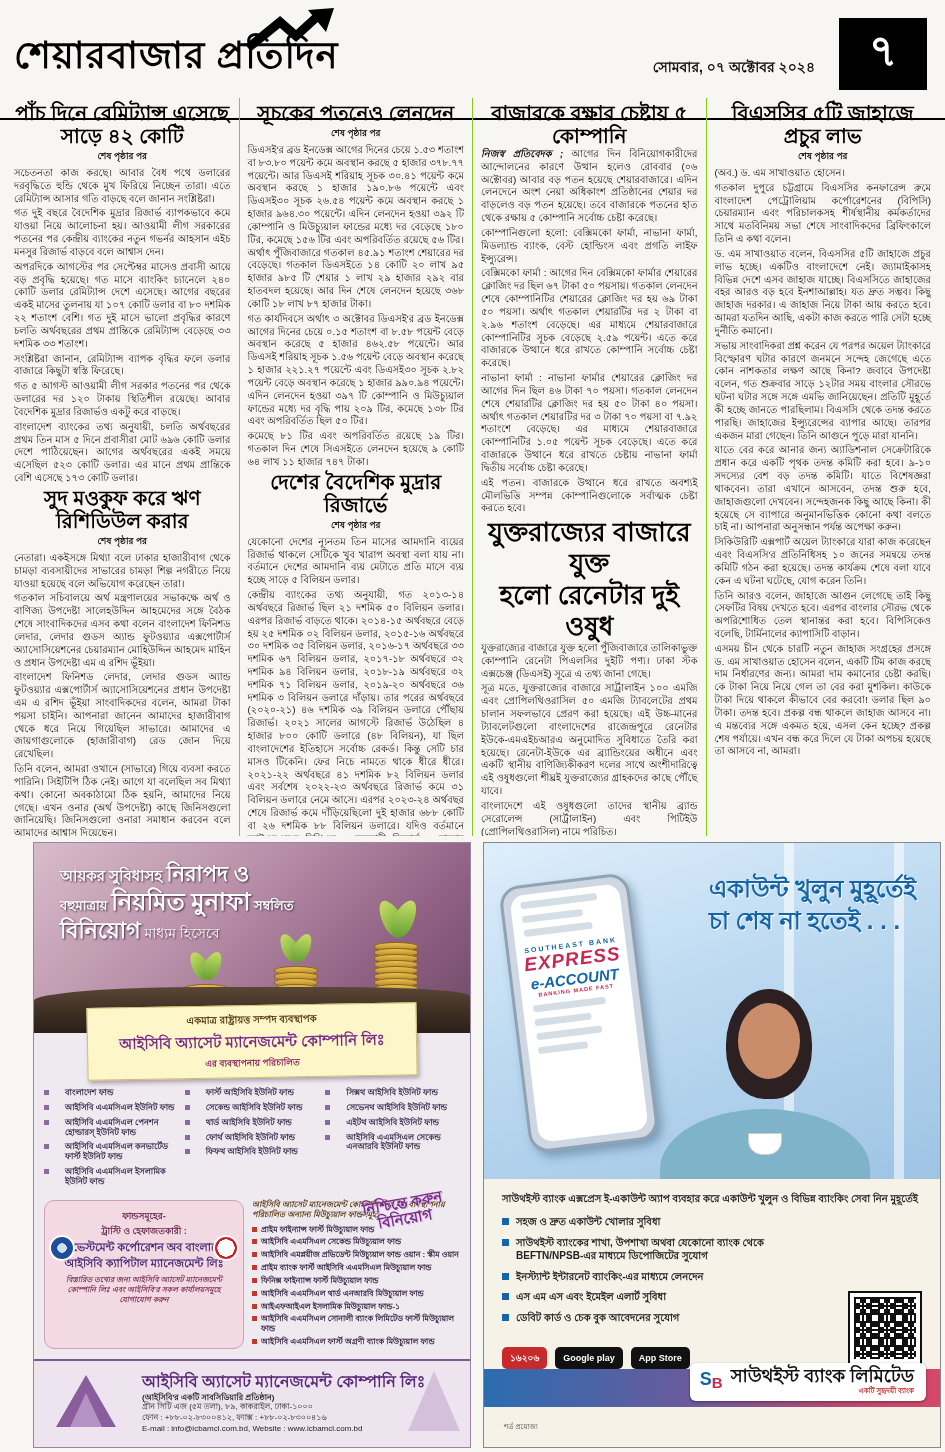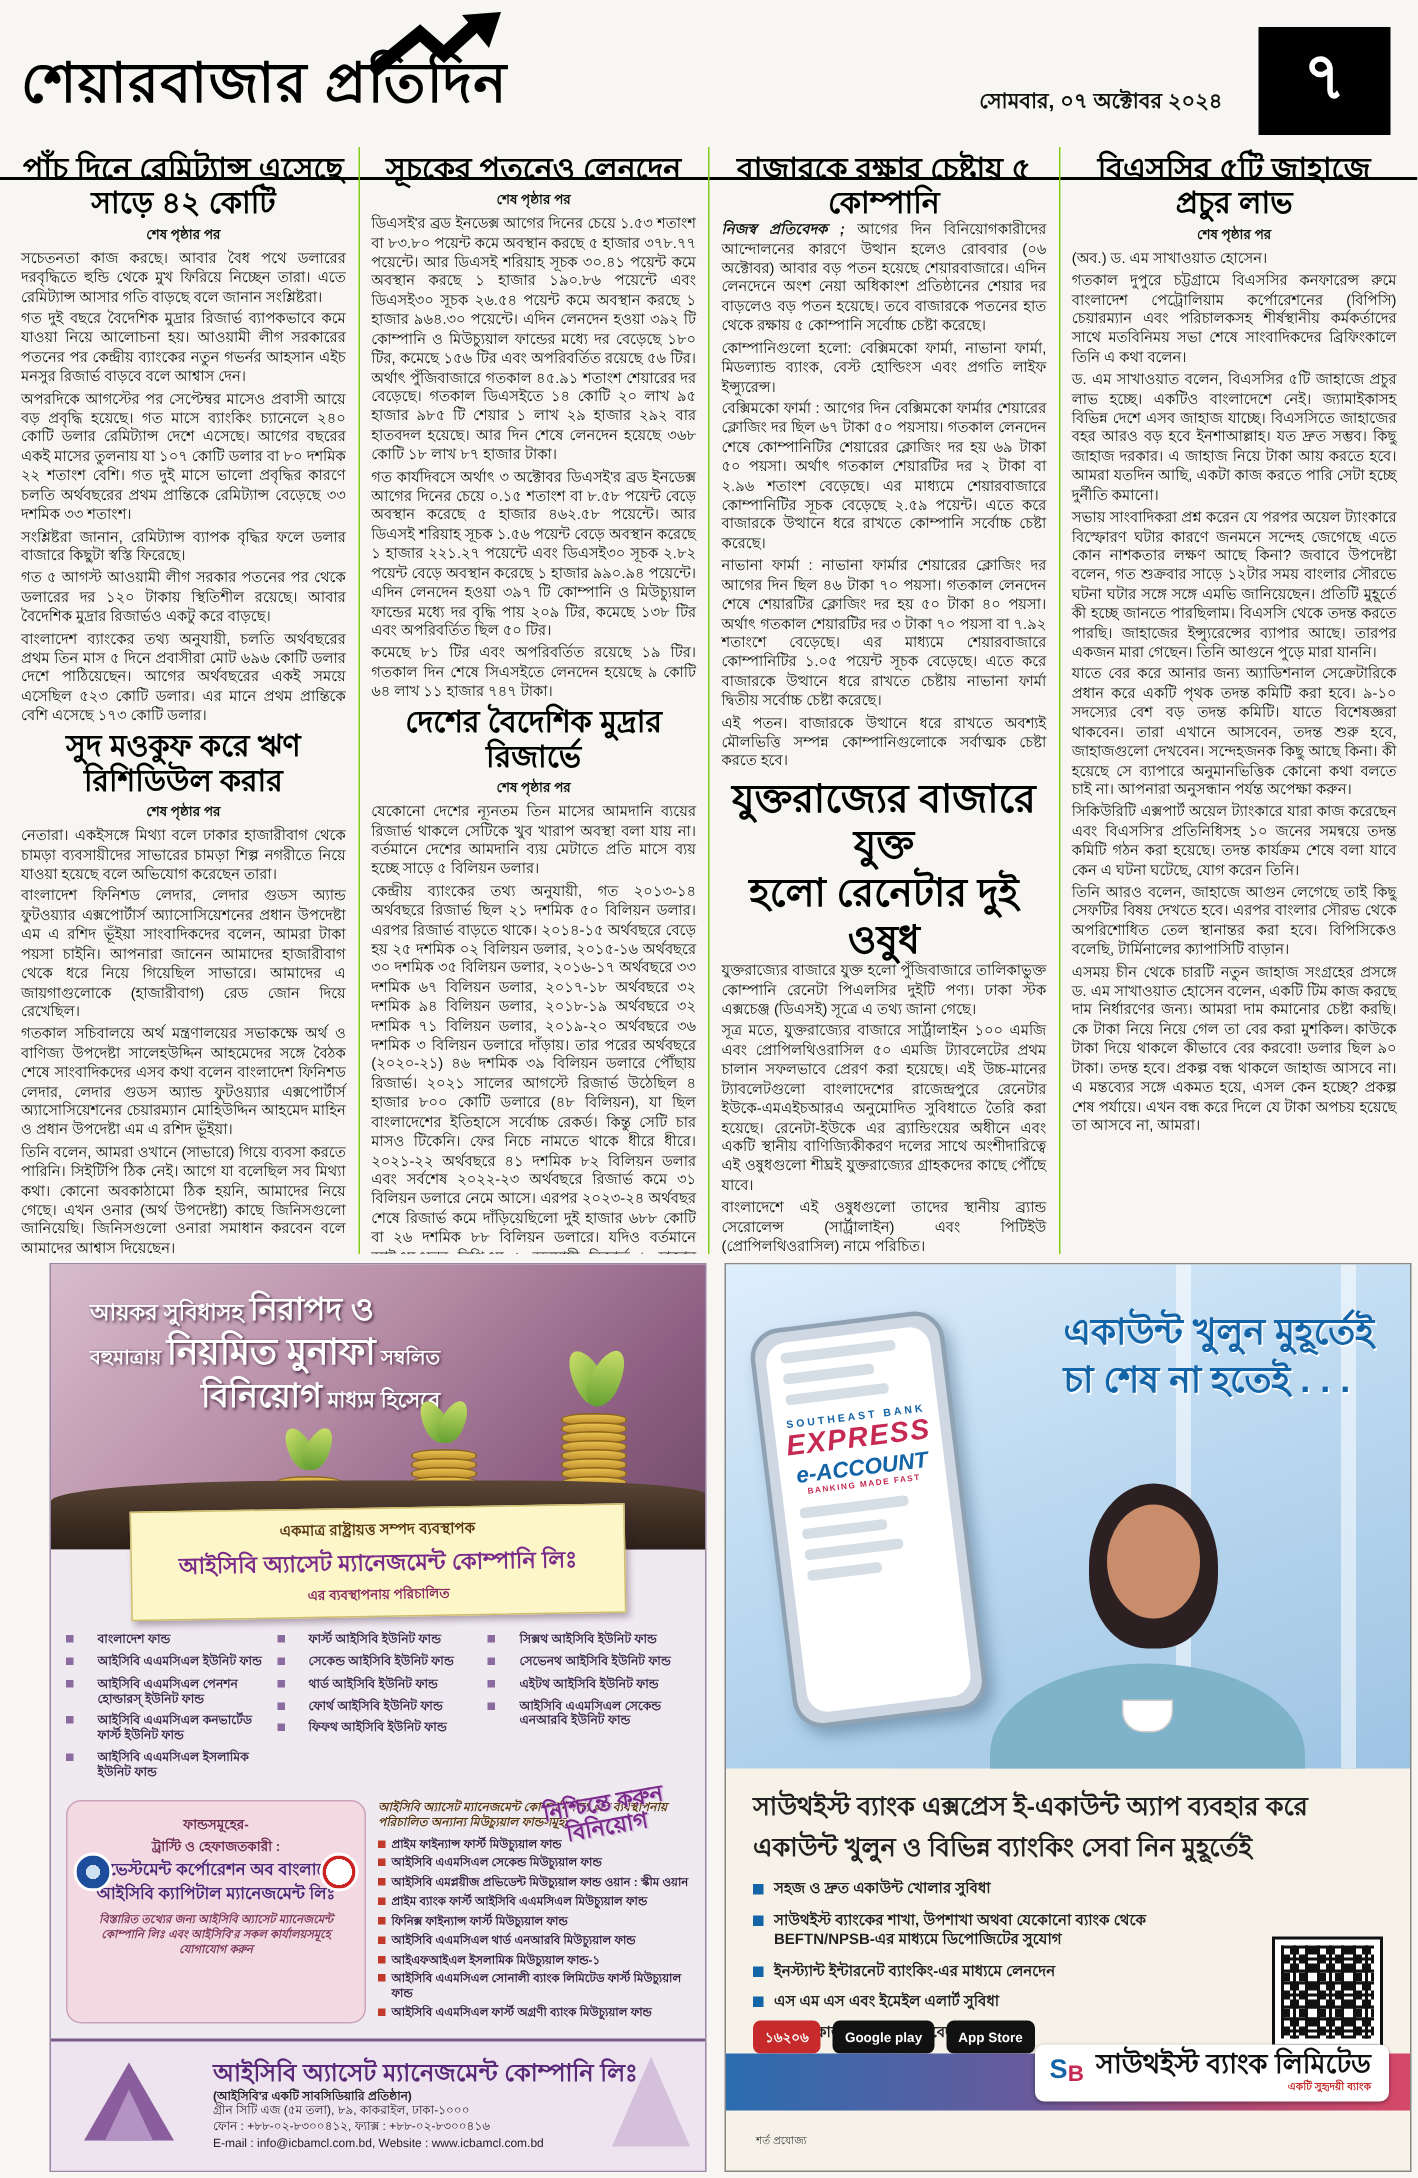"বাংলাদেশ ফিনিশড লেদার, লেদার গুডস" p { order: before "গতকাল সচিবালয়ে অর্থ মন্ত্রণালয়ের" -> after "গতকাল সচিবালয়ে অর্থ মন্ত্রণালয়ের" }
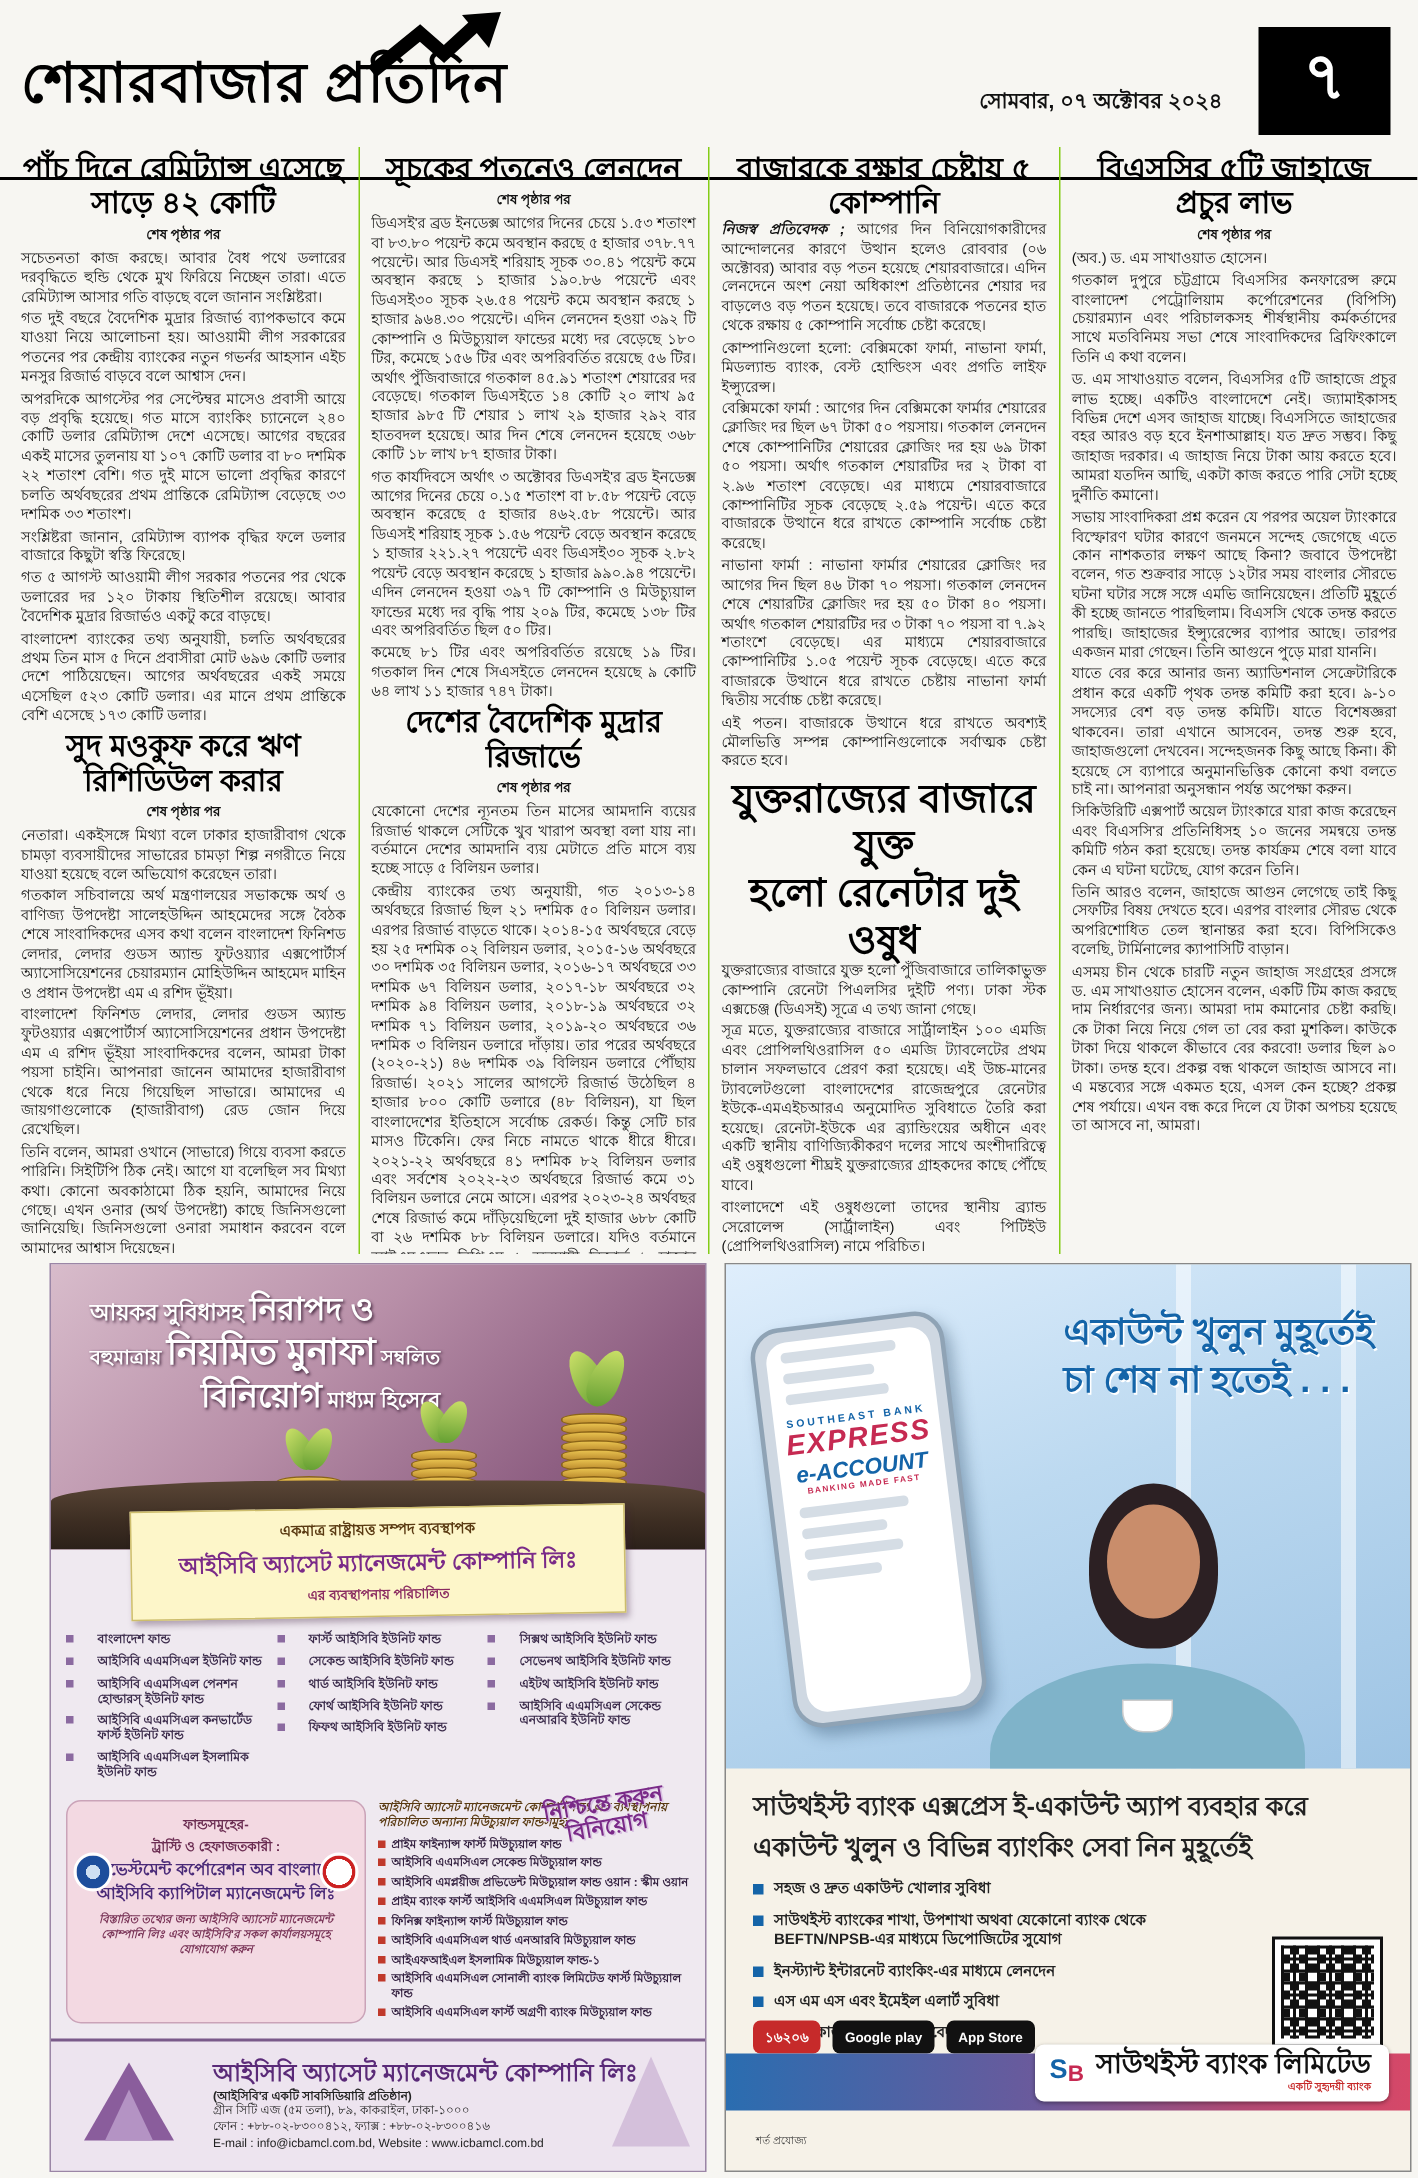"বিনিয়োগ মাধ্যম হিসেবে" .icb-slogan .s3 { font-weight: bold -> normal; text-align: right -> none }
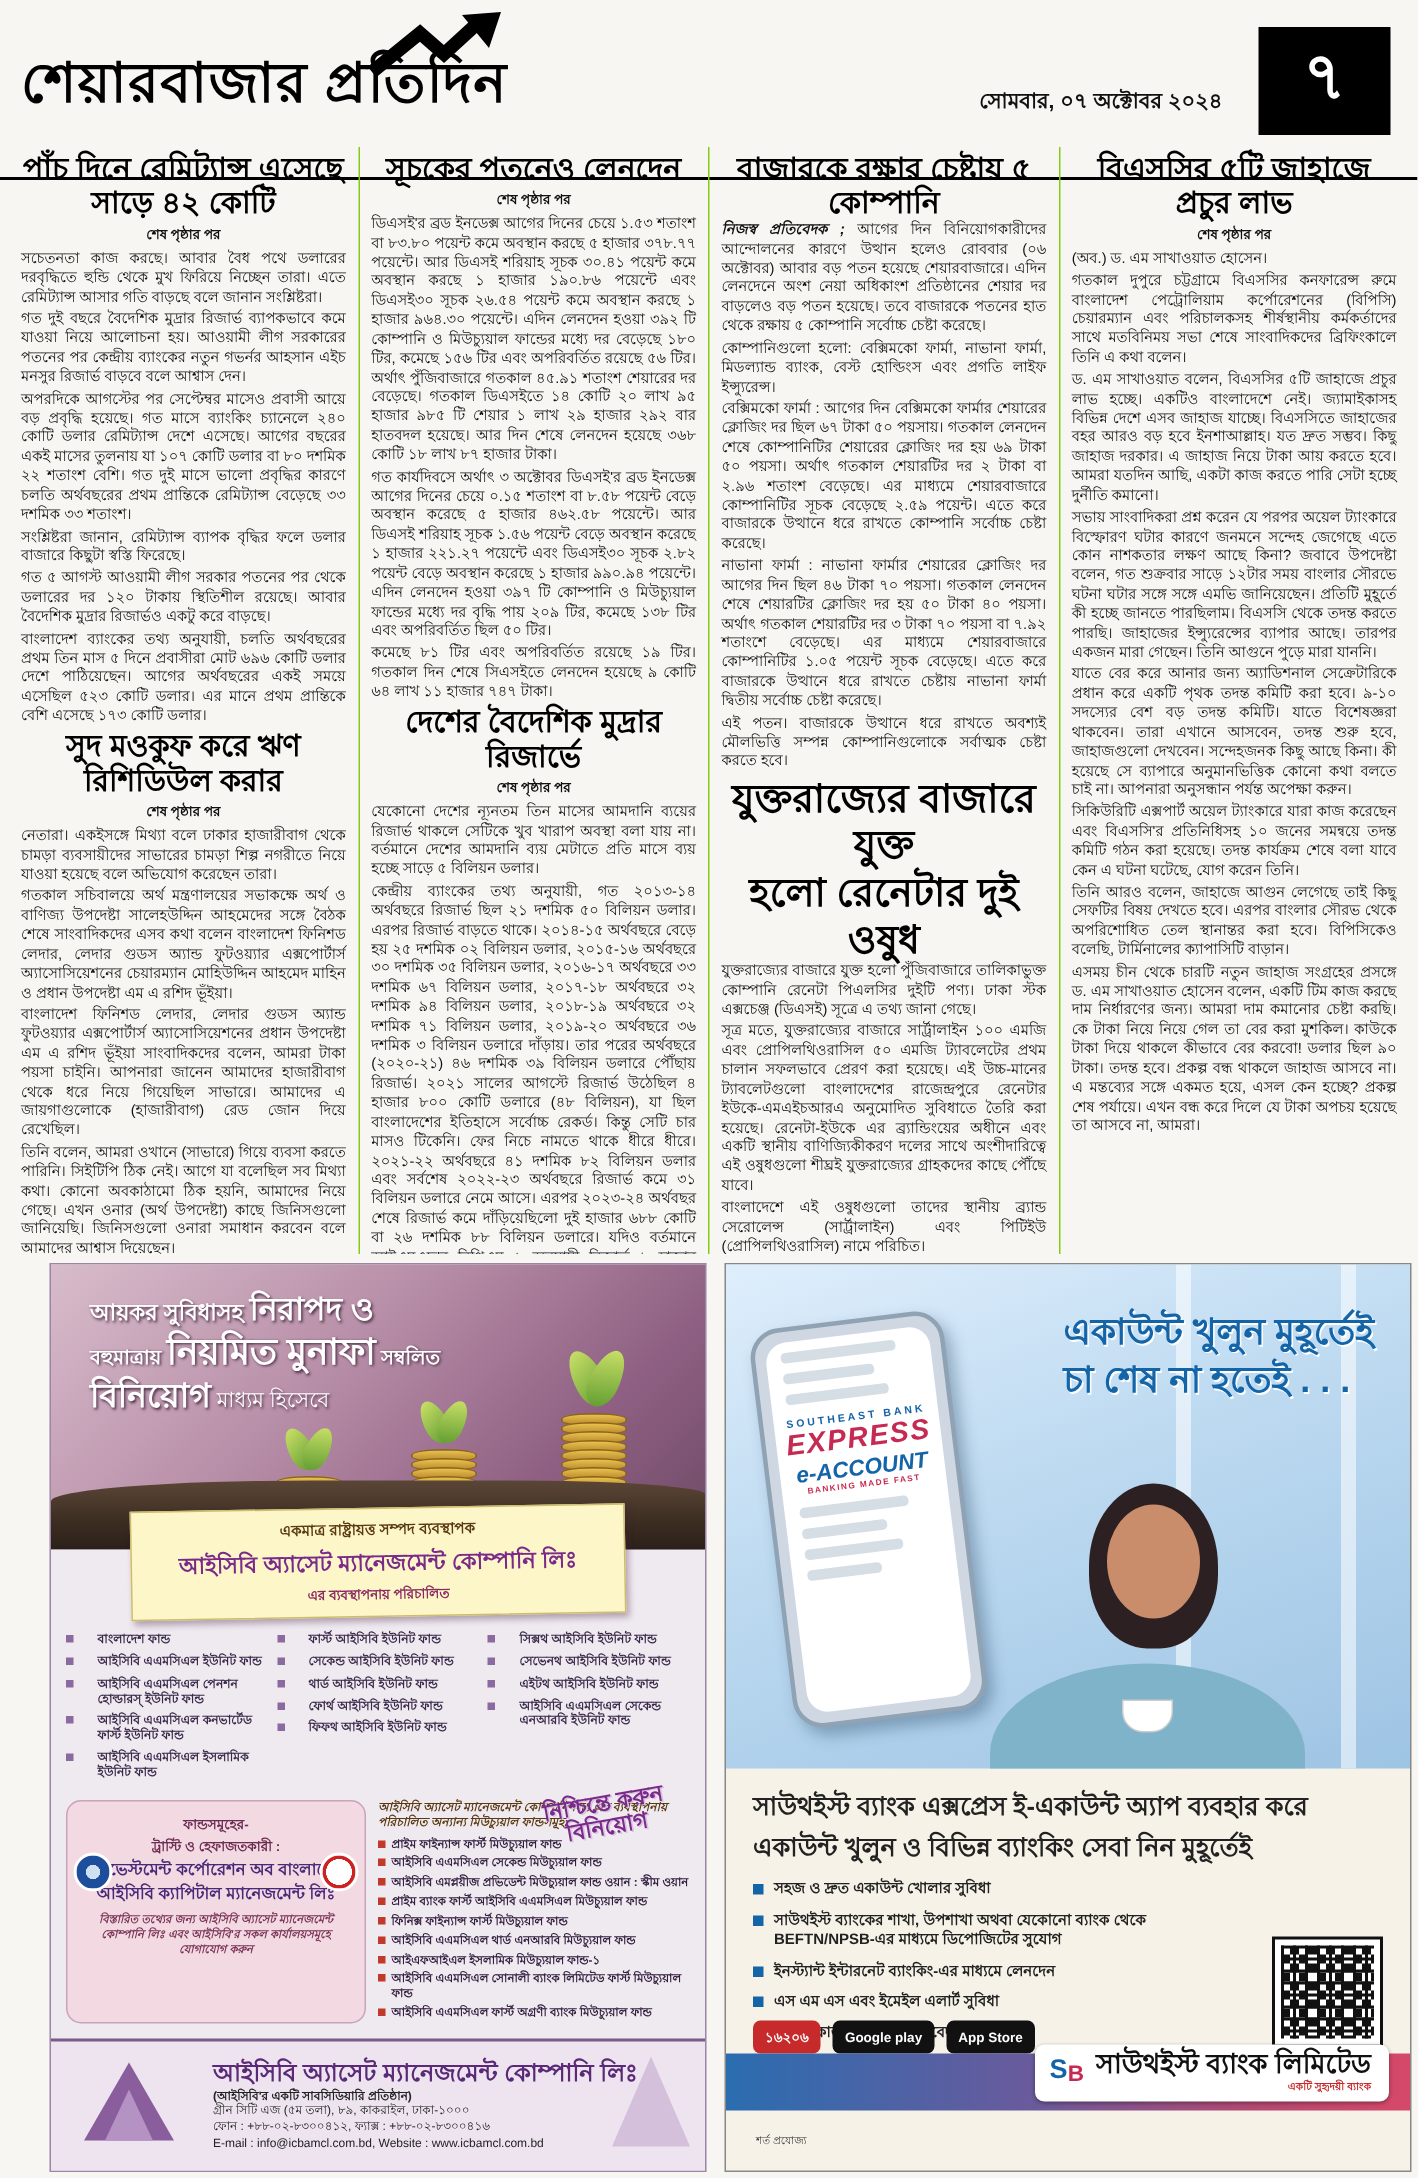"সাউথইস্ট ব্যাংক এক্সপ্রেস ই-একাউন্ট" .seb-intro { font-size: 17px -> 10px }
